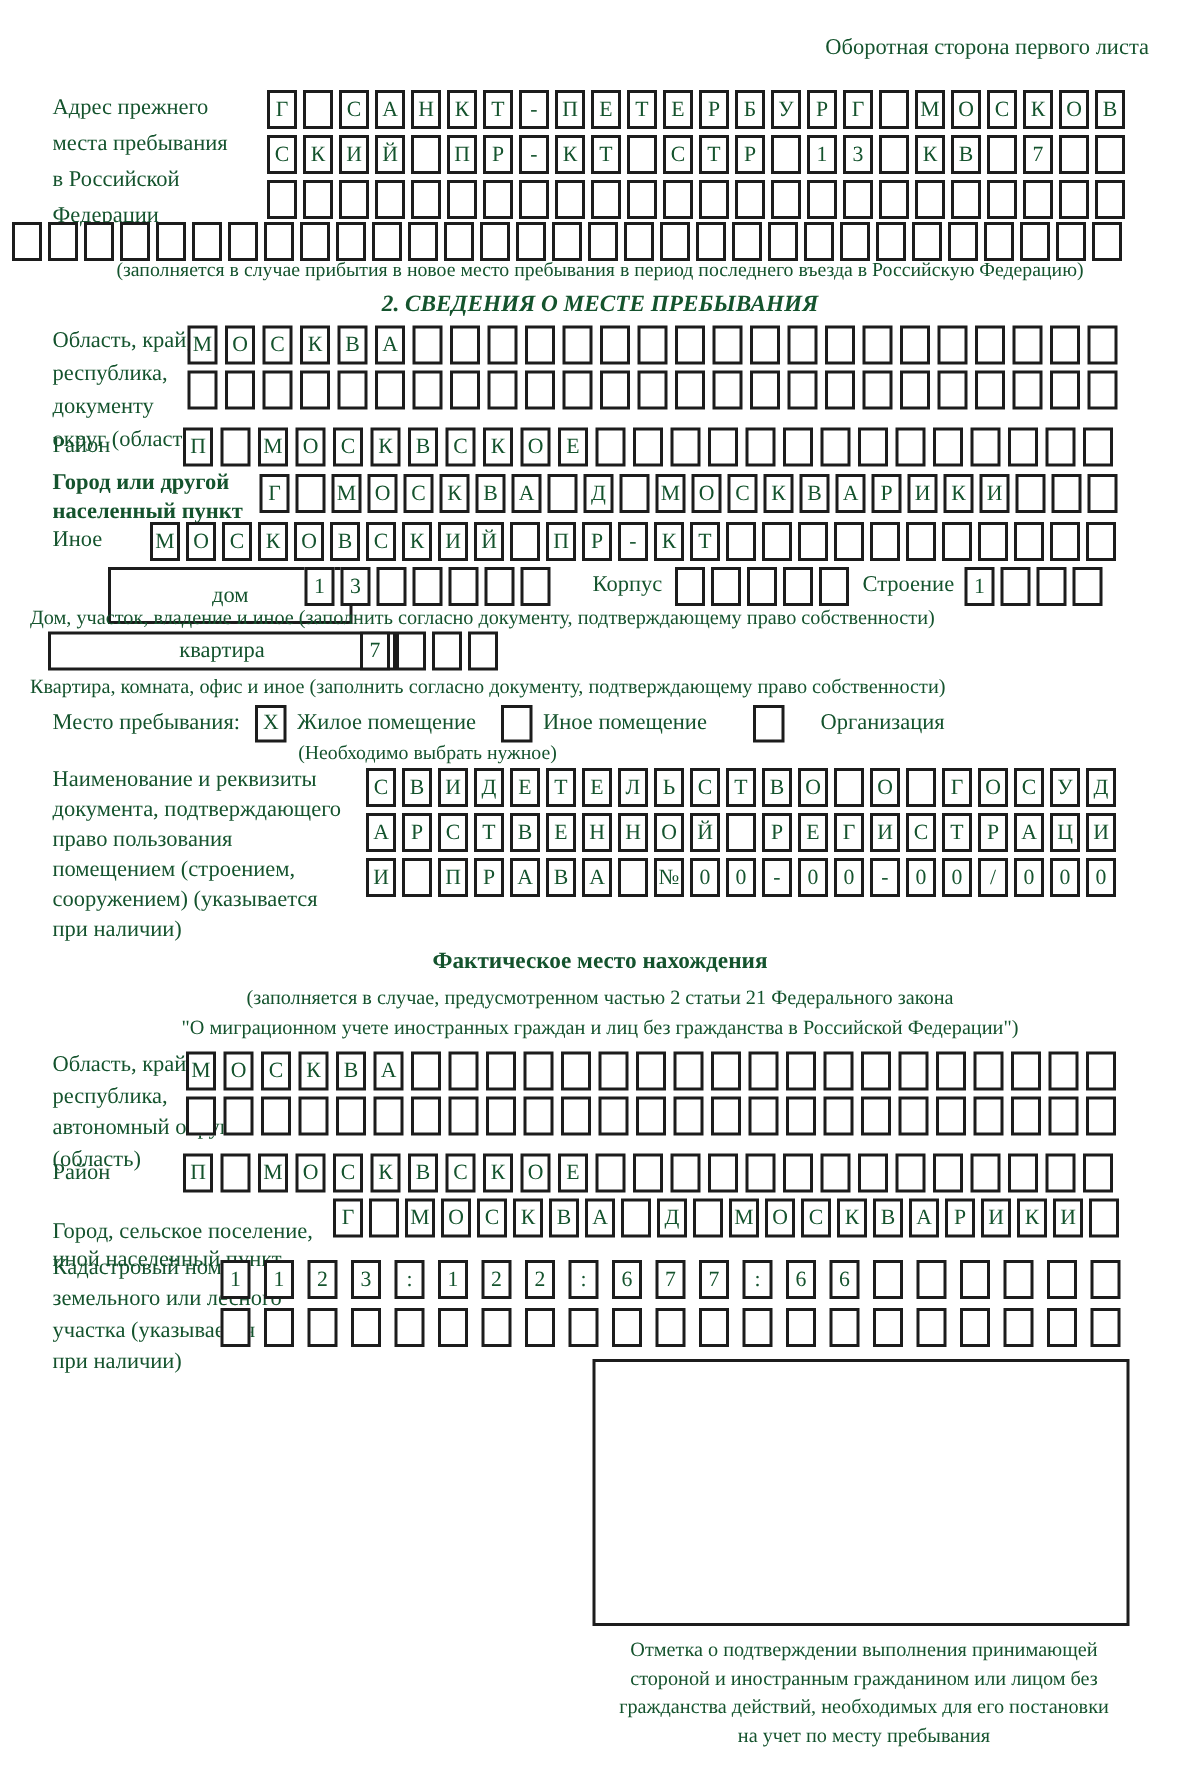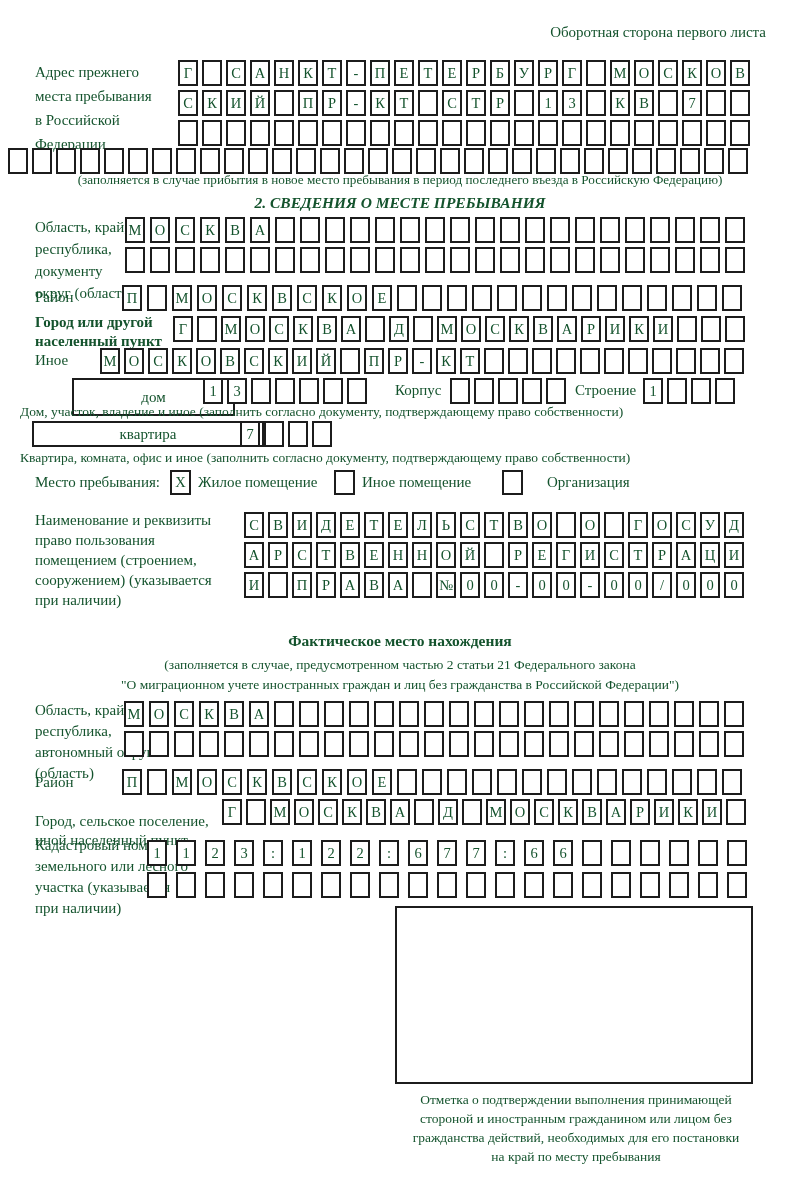"(Необходимо выбрать нужное)" div.abs { html: none -> <div>(Необходимо выбрать нужное)</div> }
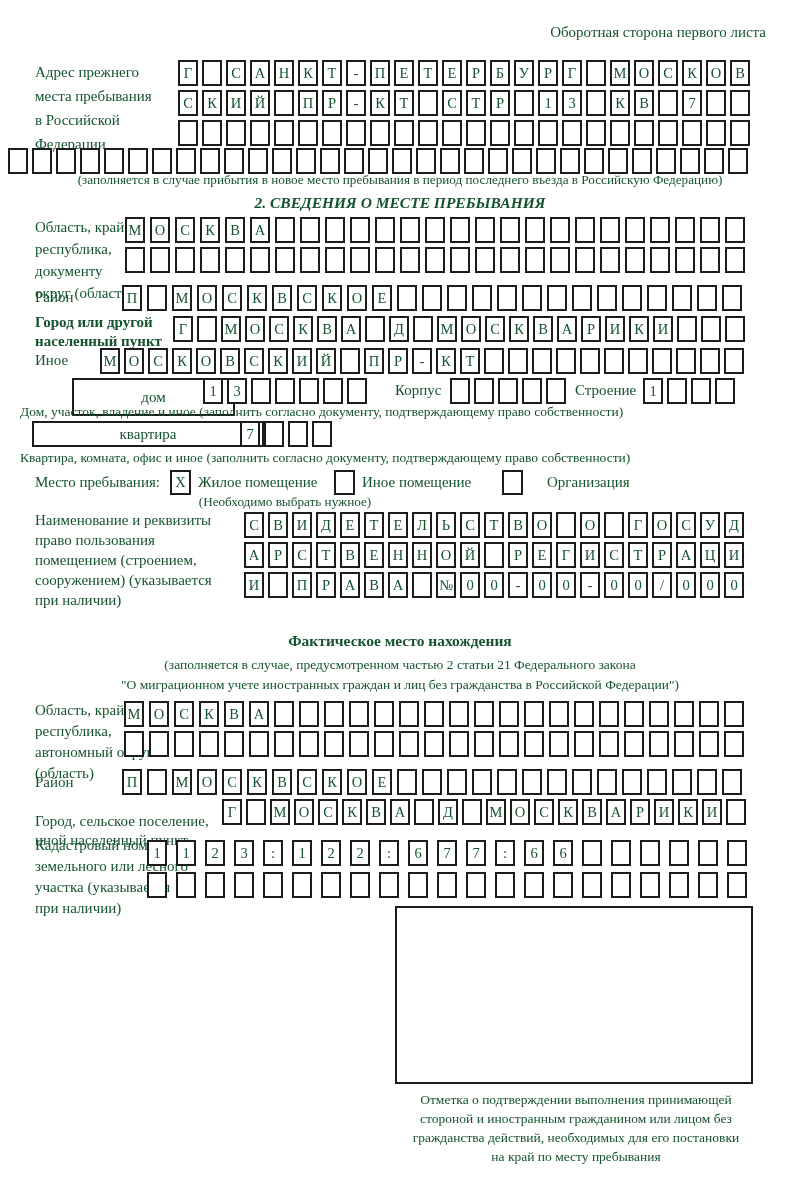"документа, подтверждающего" div { html: none -> <div>документа, подтверждающего</div> }
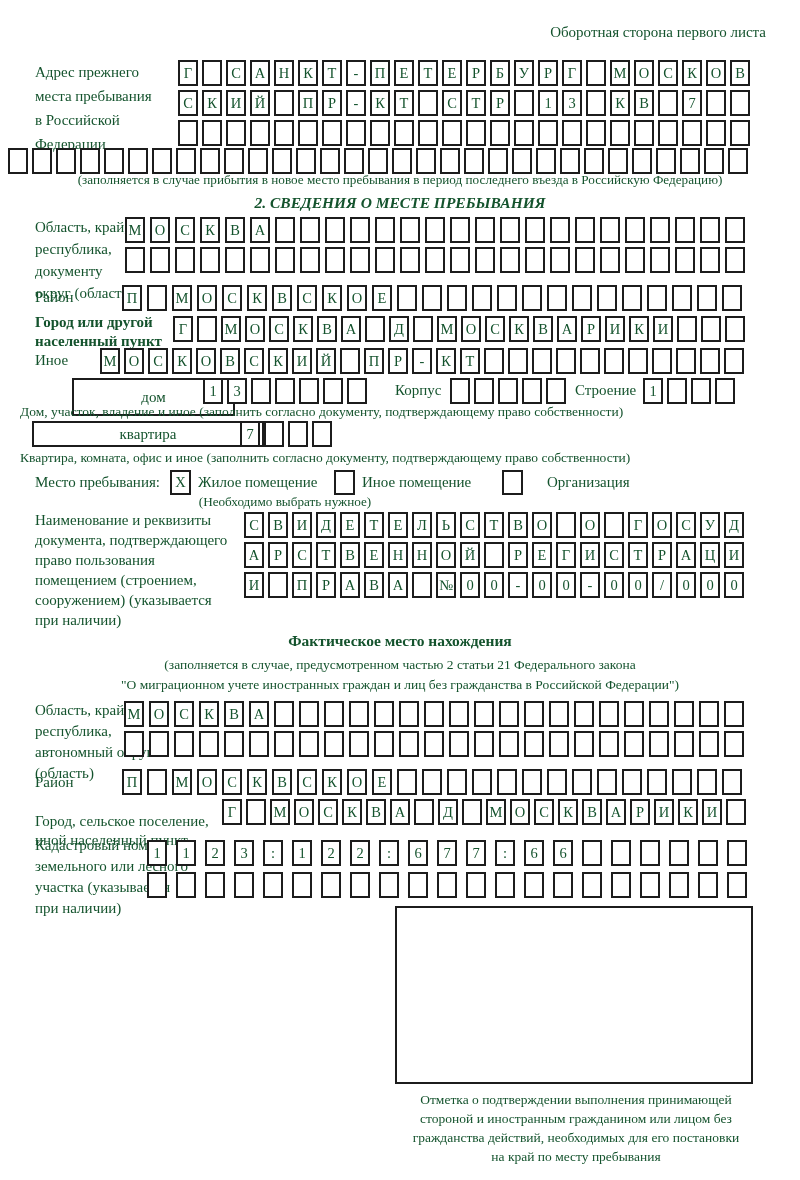"на край по месту пребывания" div { text: край -> учет }
